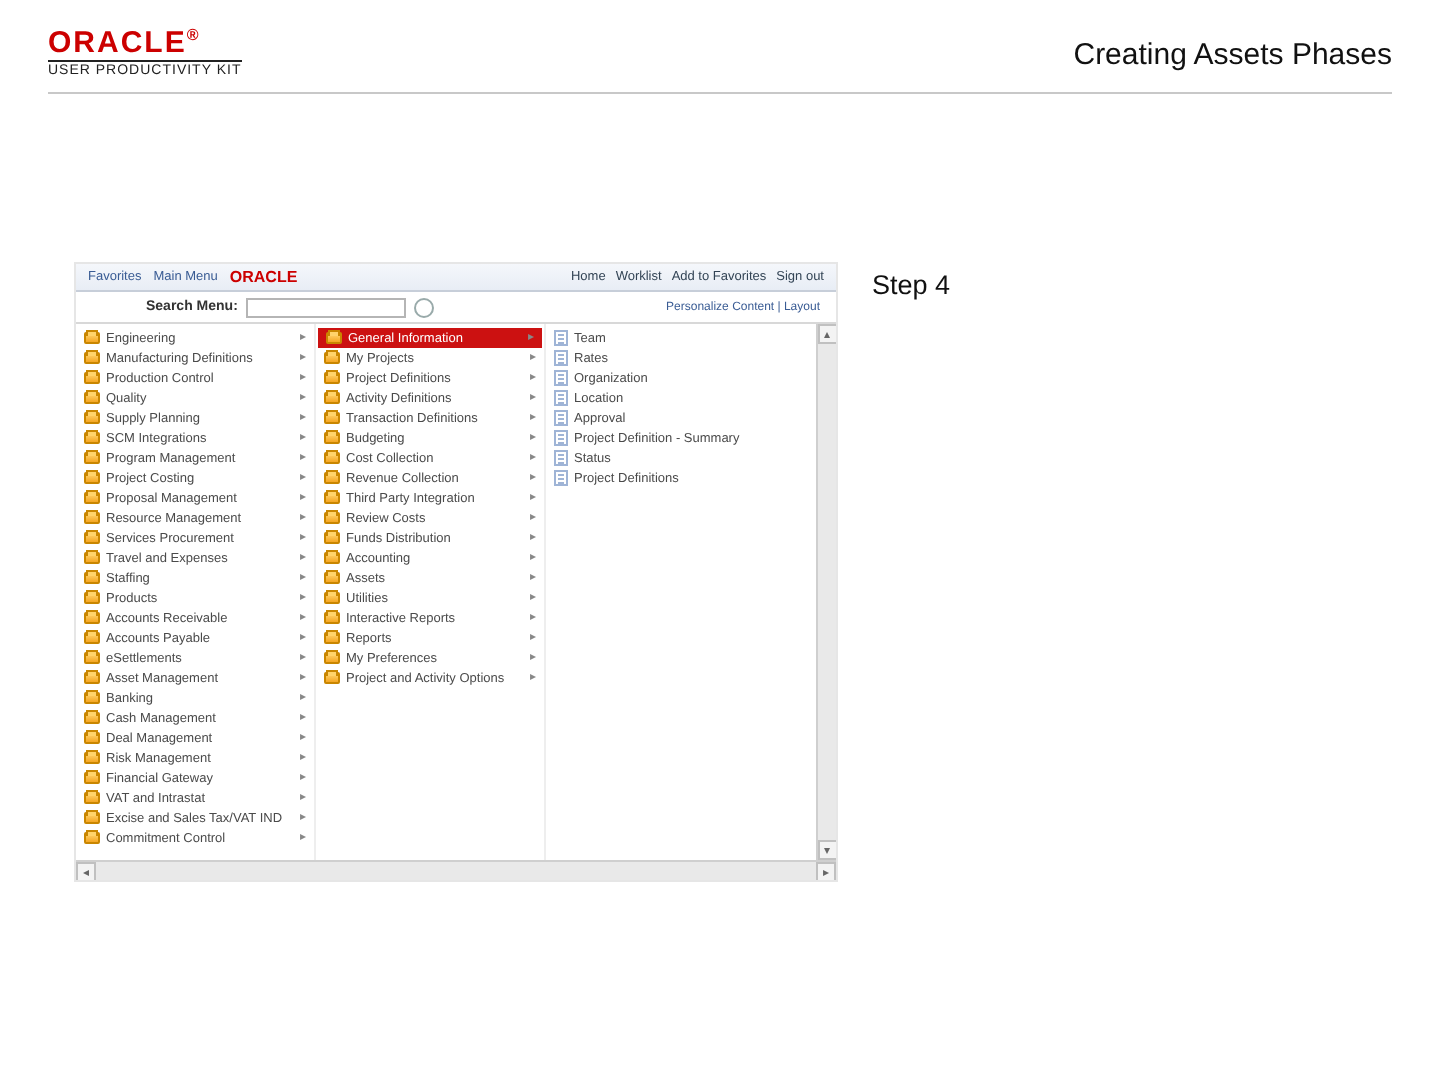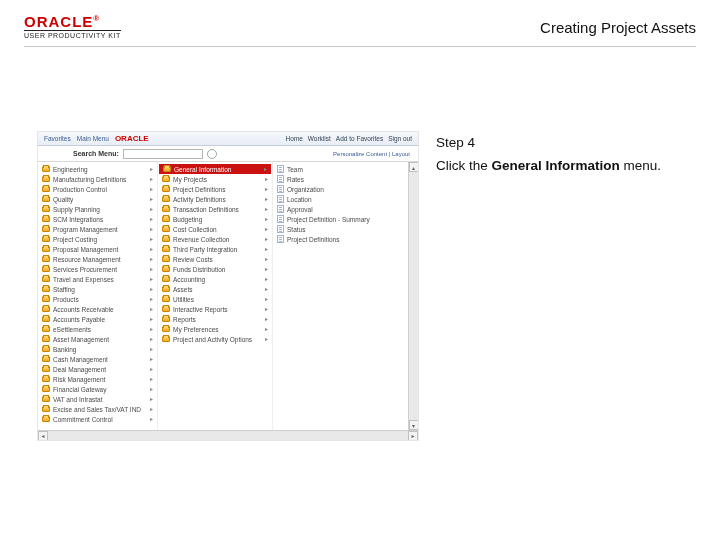"Creating Project Assets" div.page-title { text: Project Assets -> Assets Phases }
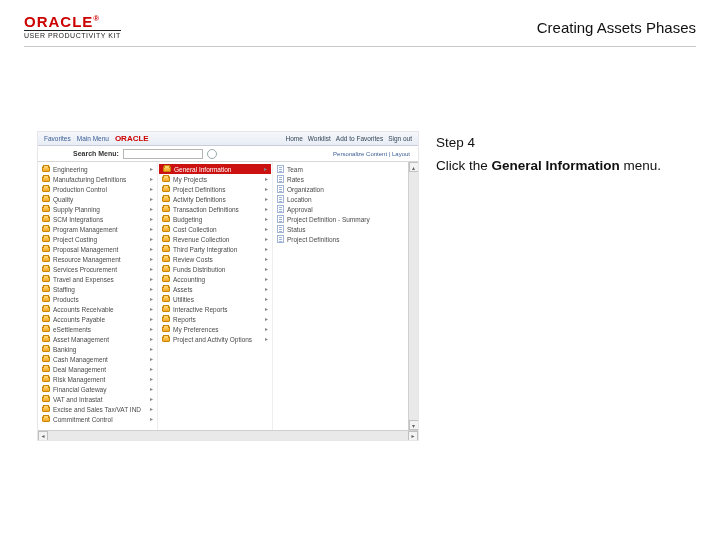"Click the General Information menu." div { html: <div> <span>Click the </span><span>General Information</span><span> menu.</span> </div> -> none }
